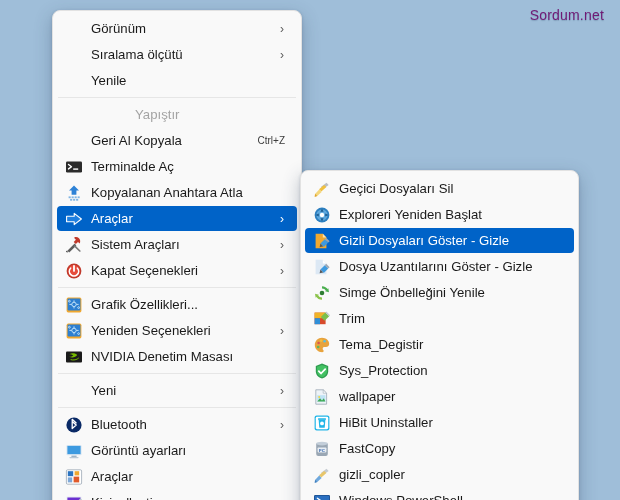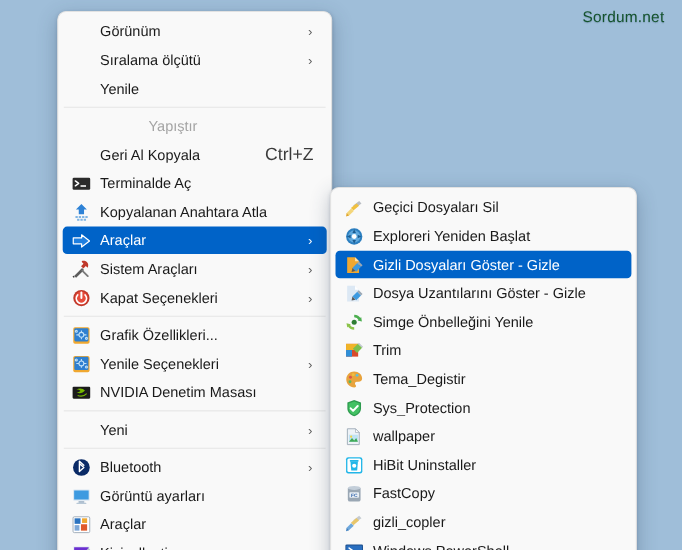"Sordum.net" #watermark { color: #14532d -> #701a75 }
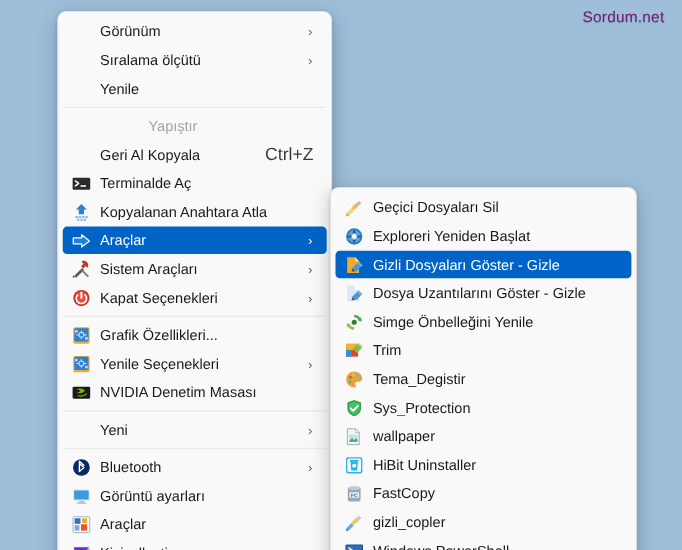"Ctrl+Z" .mi-accel { font-size: 16px -> 10px }
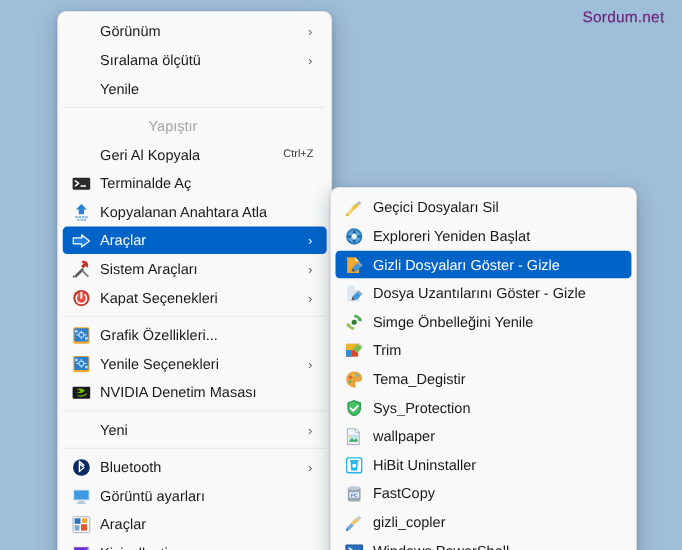"Yenile Seçenekleri" span.mi-label { text: Yenile -> Yeniden }
